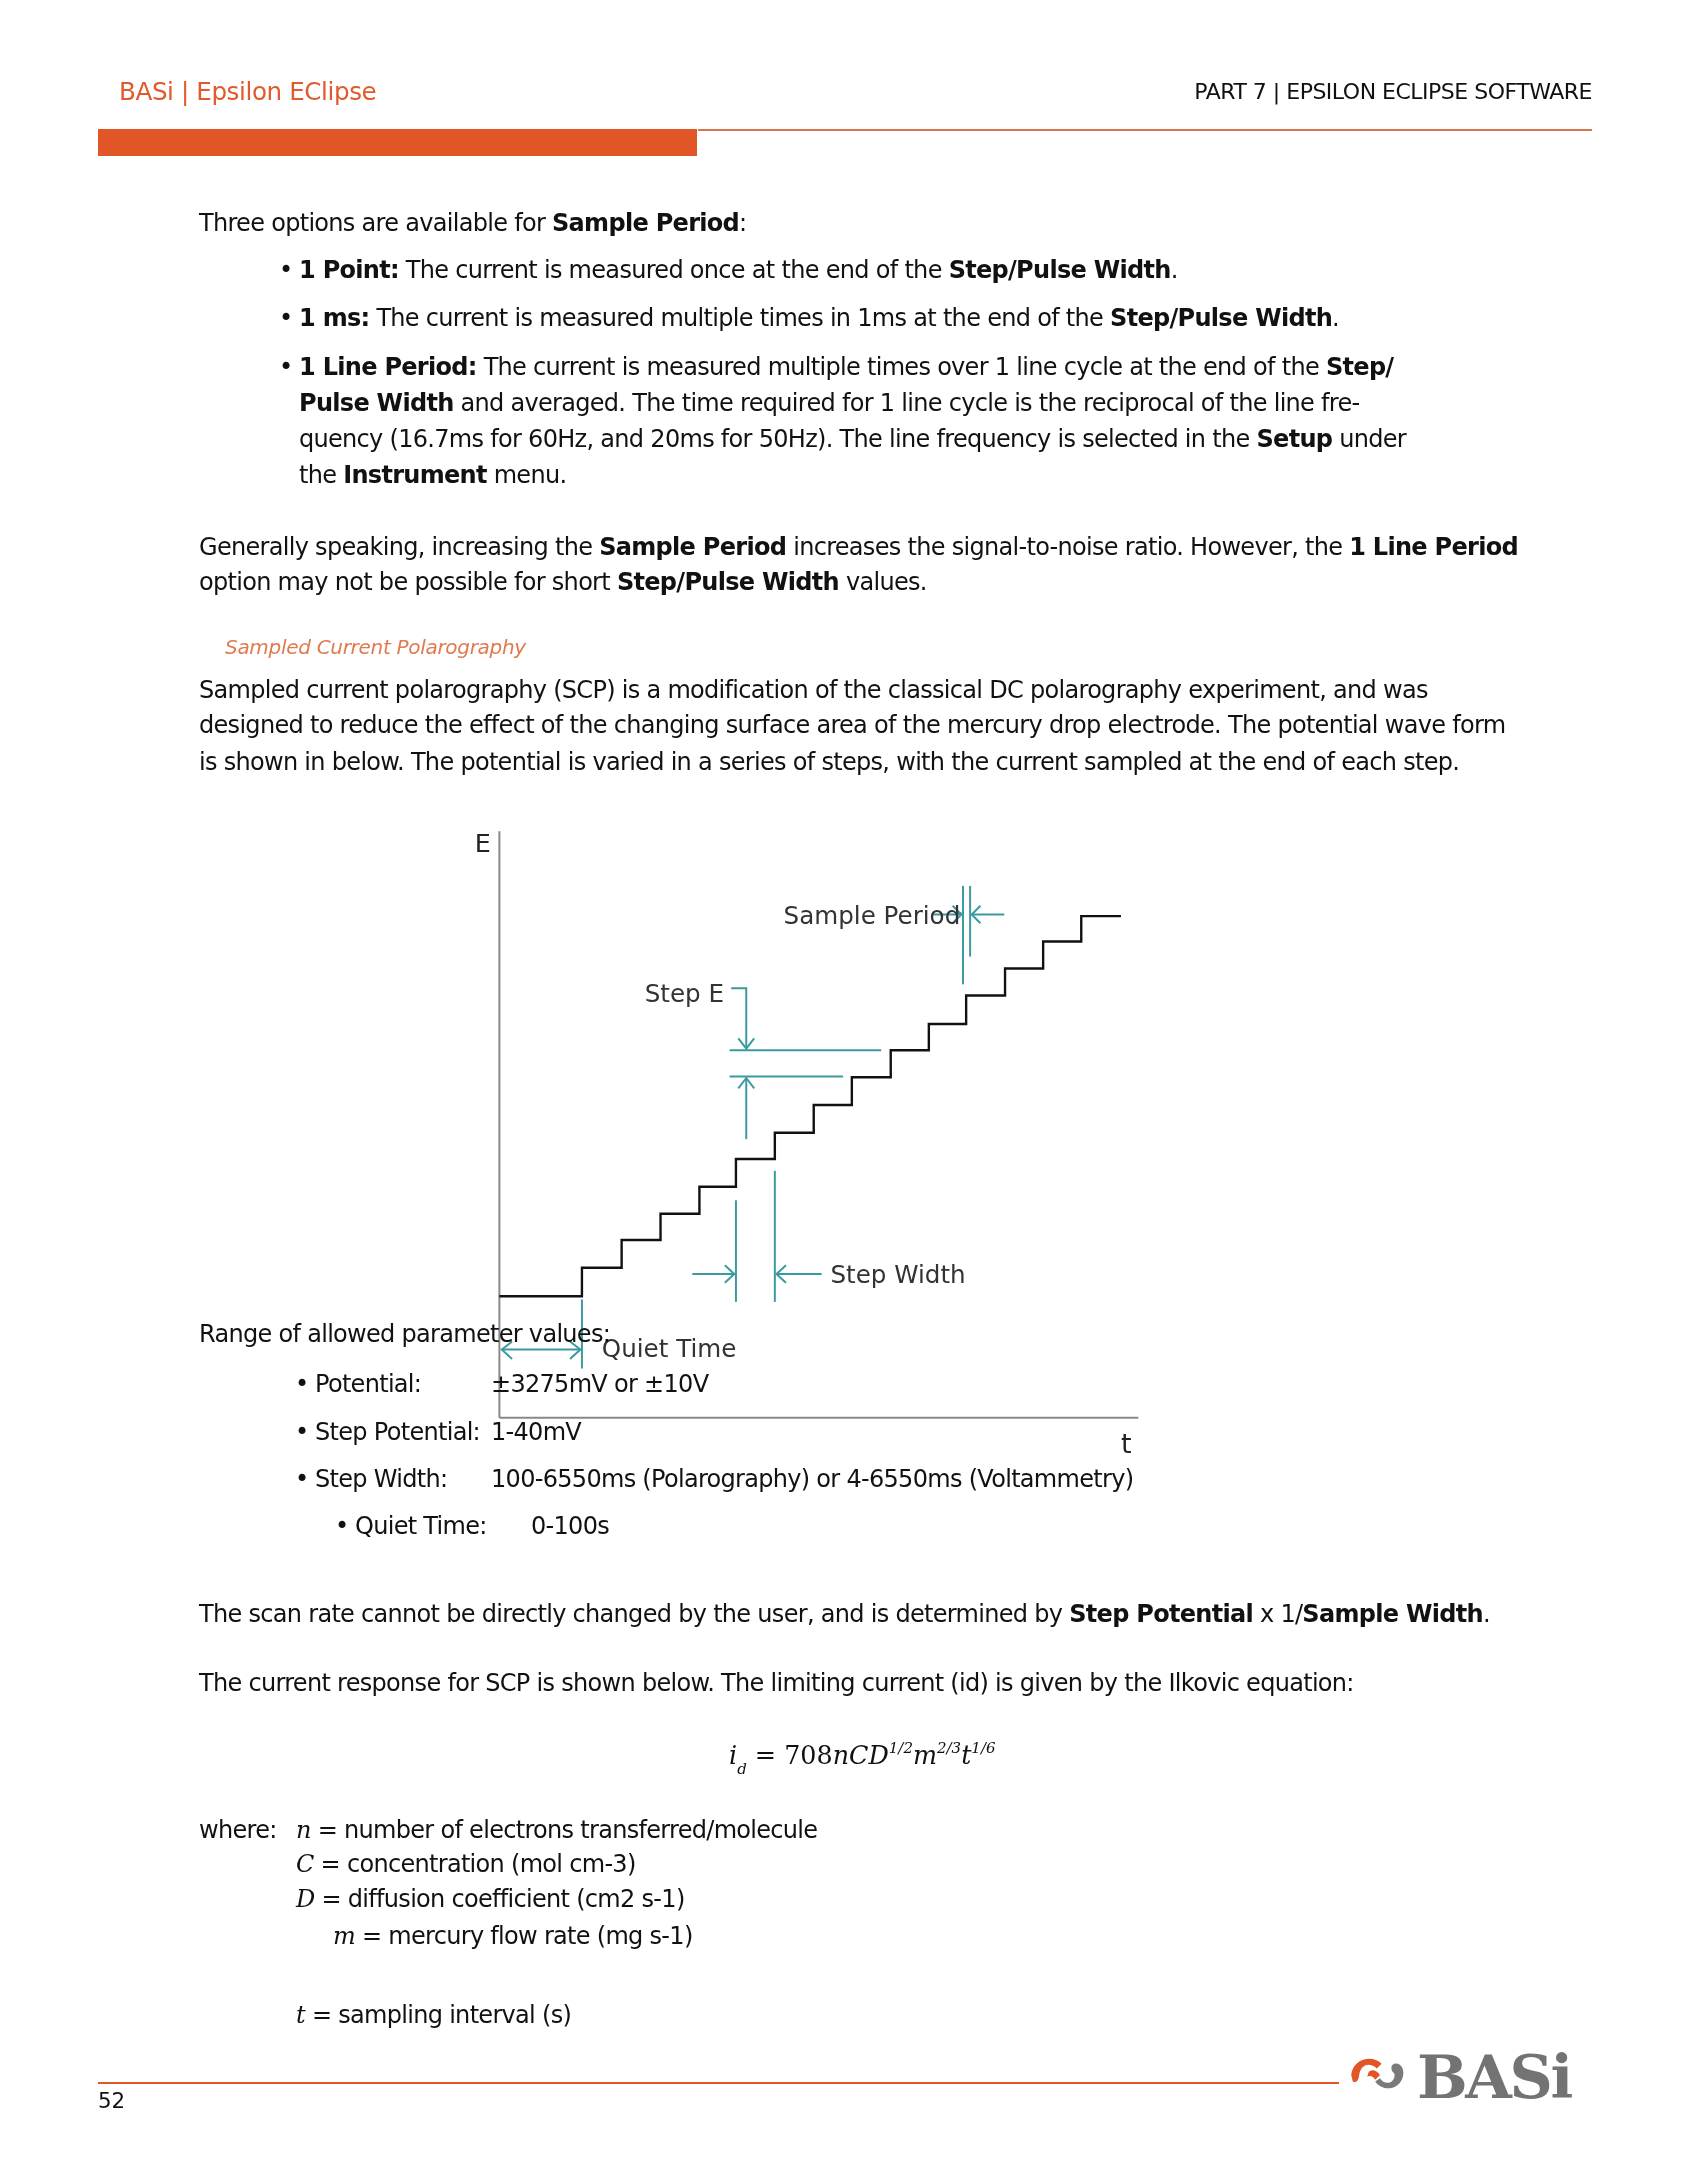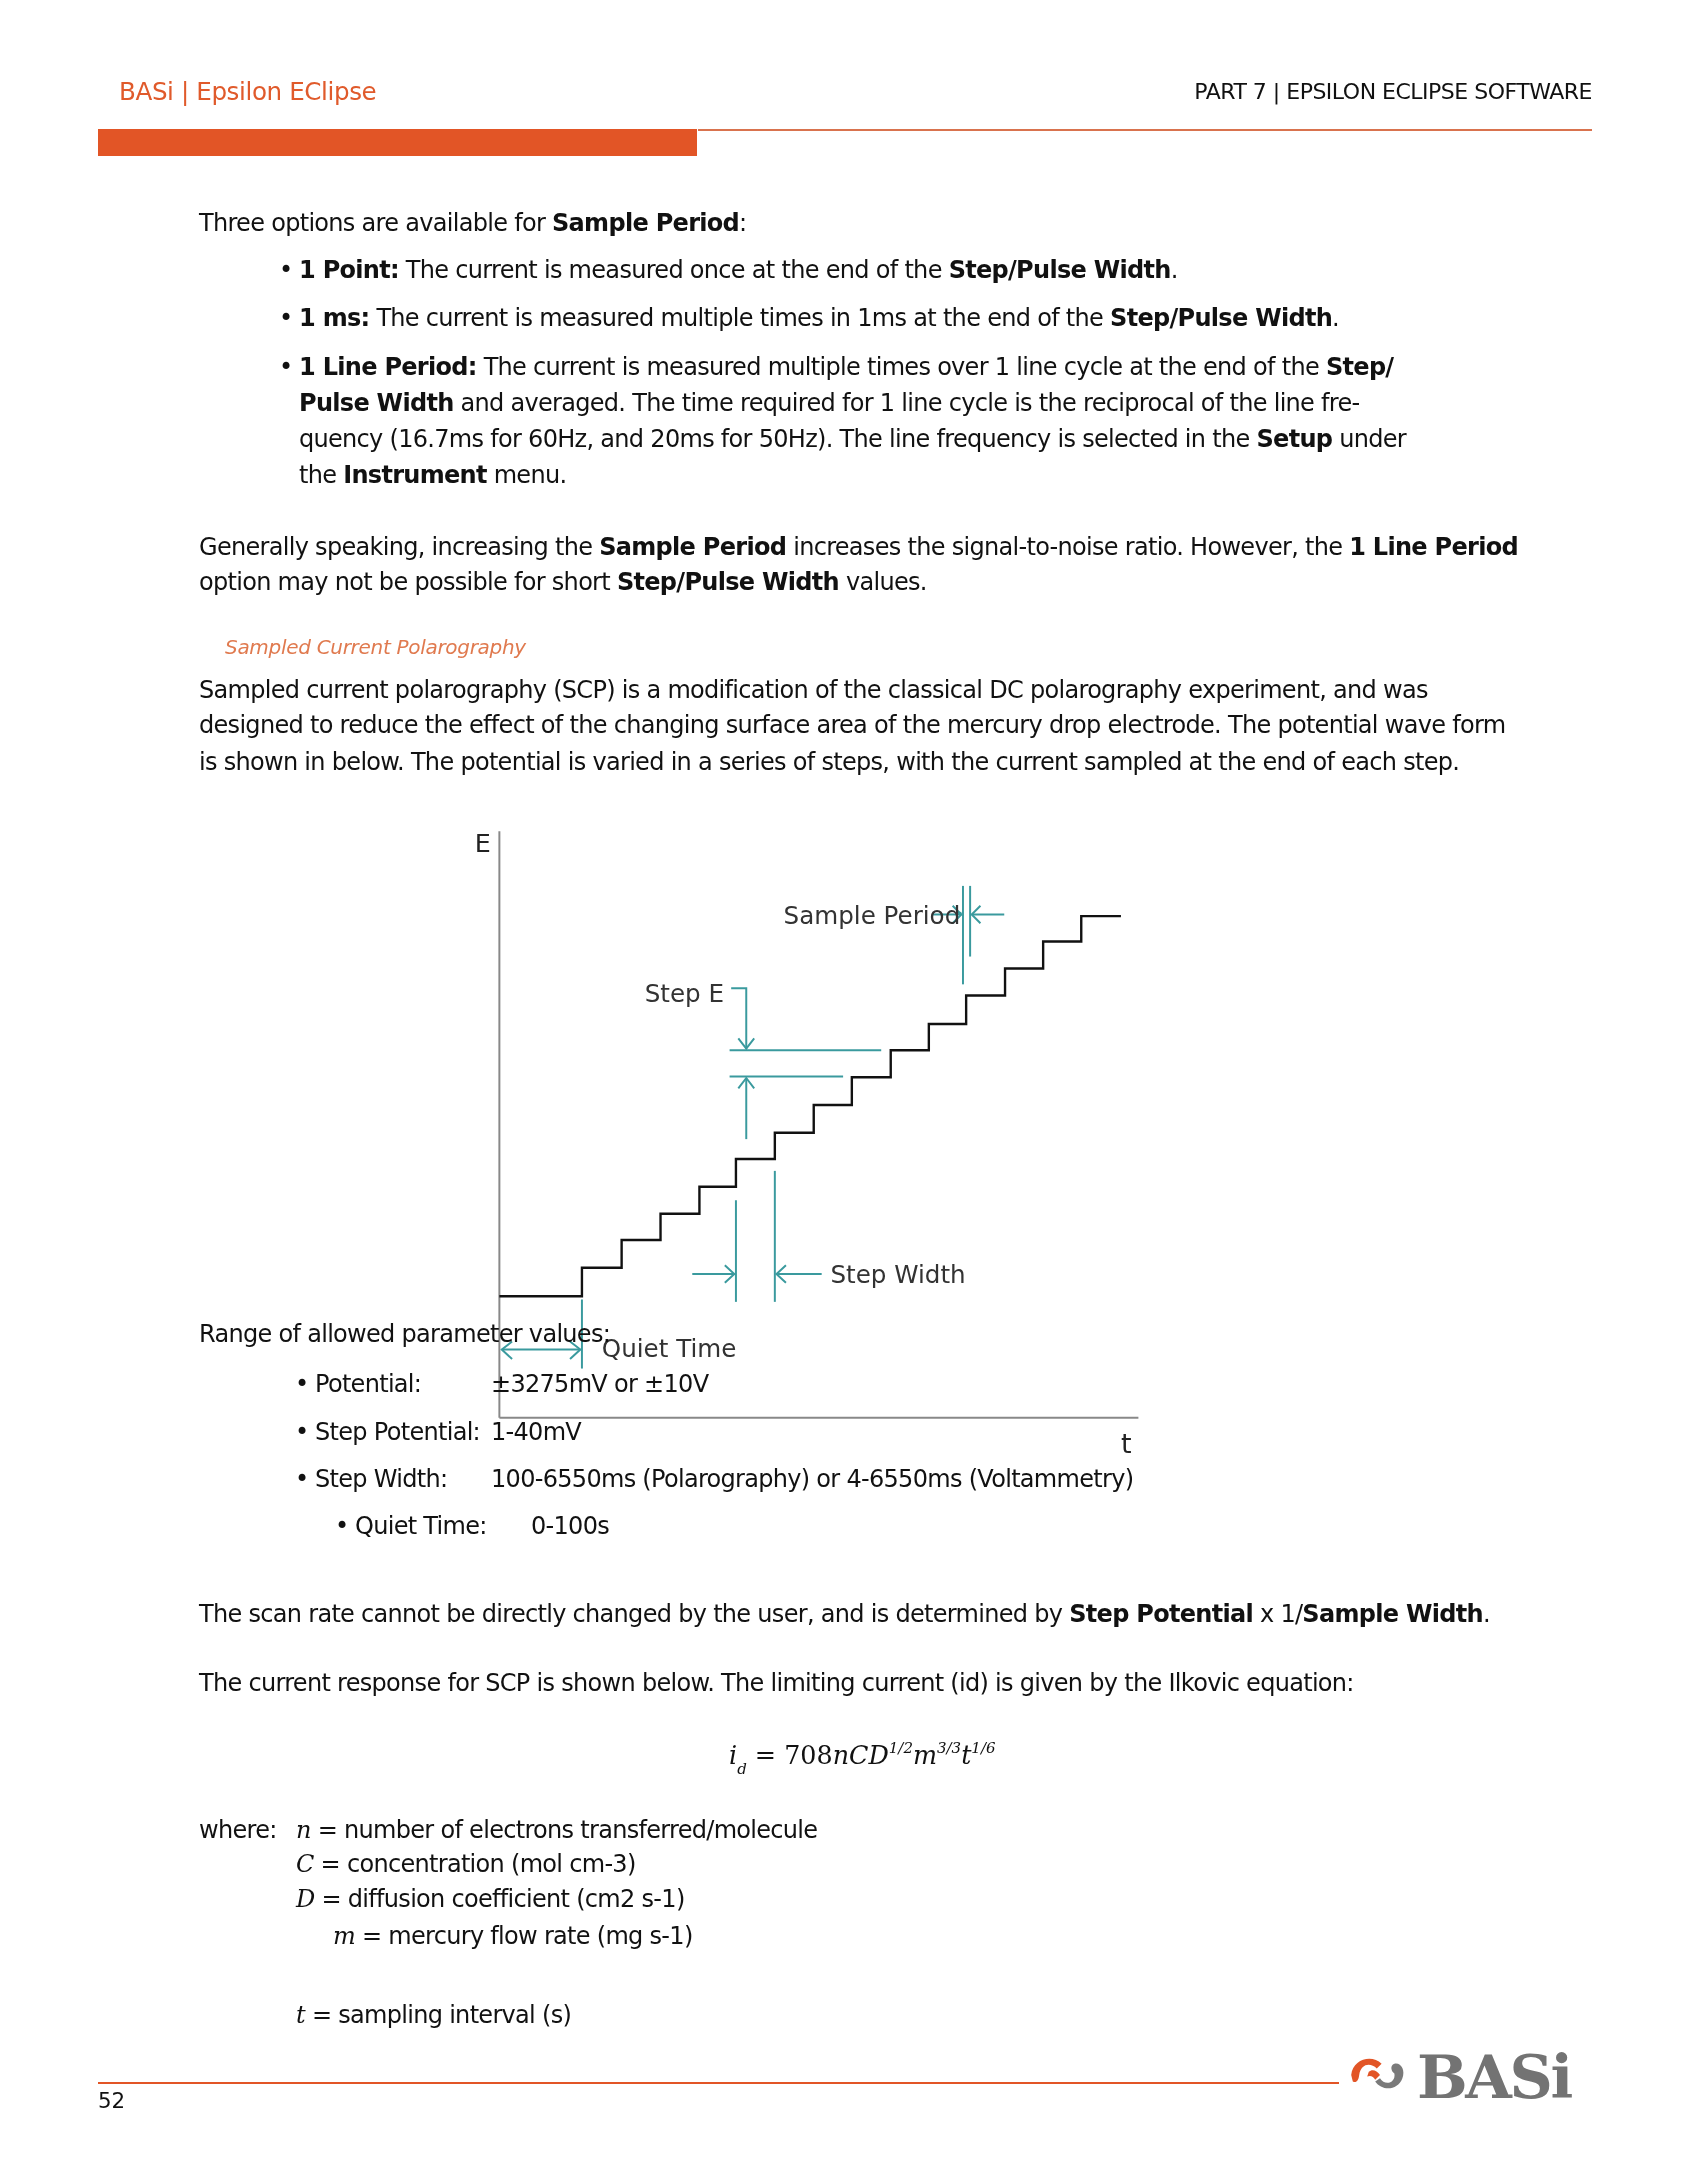"3/3" sup { text: 3/3 -> 2/3 }
